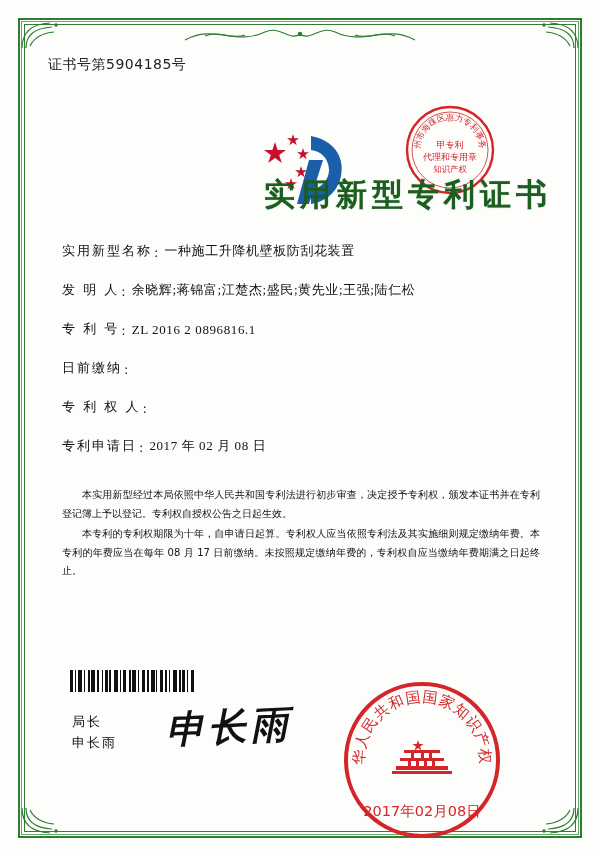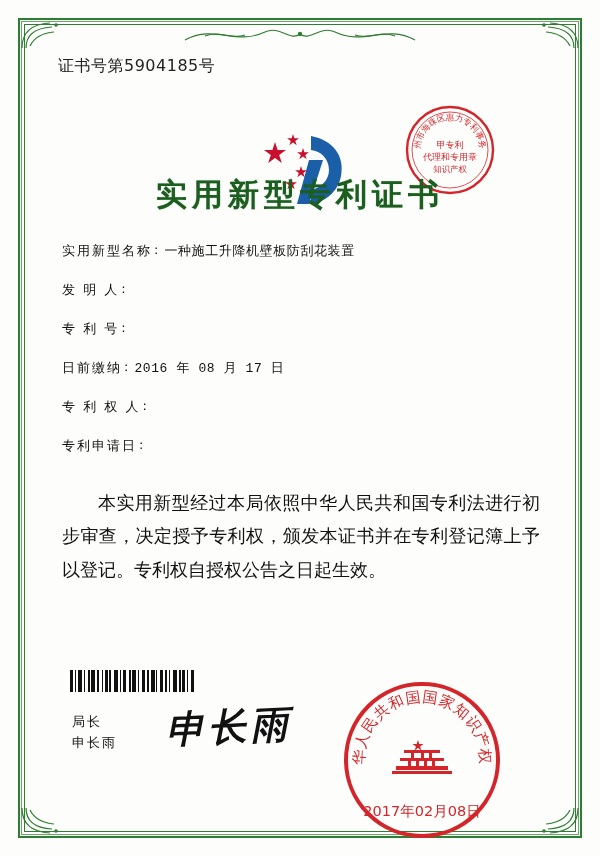"证书号第5904185号" .cert-no { font-size: 16px -> 14px; margin-left: 10px -> none }
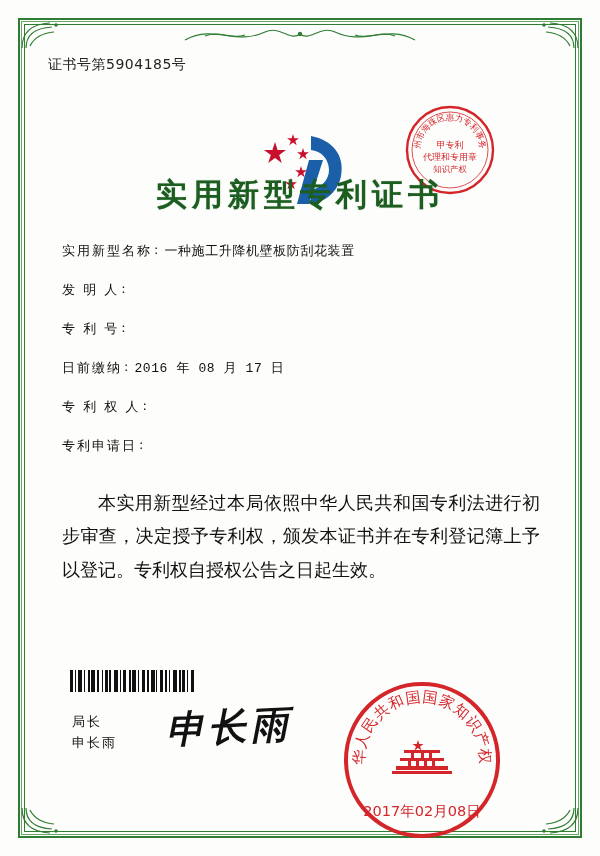"实用新型专利证书" .title { text-align: center -> right }
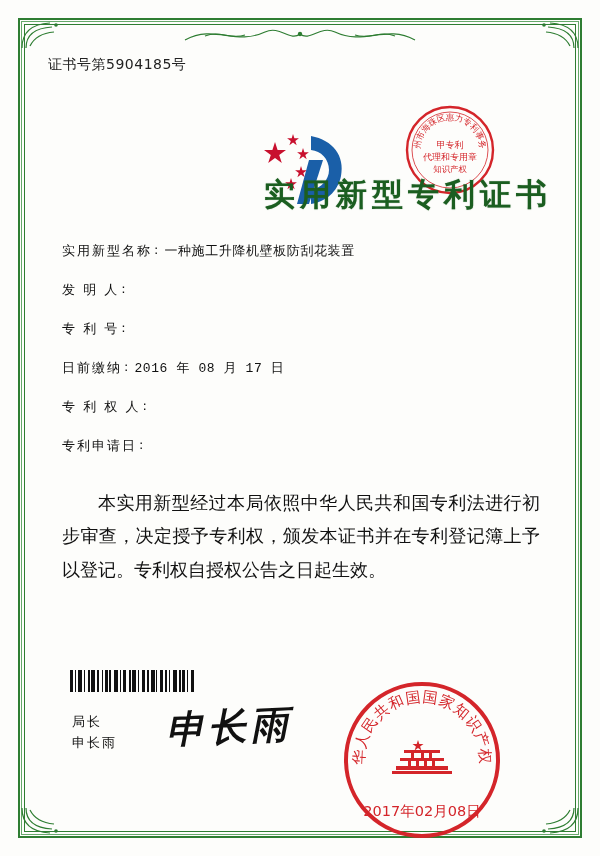"实用新型名称" .field-row { align-items: flex-start -> flex-end }
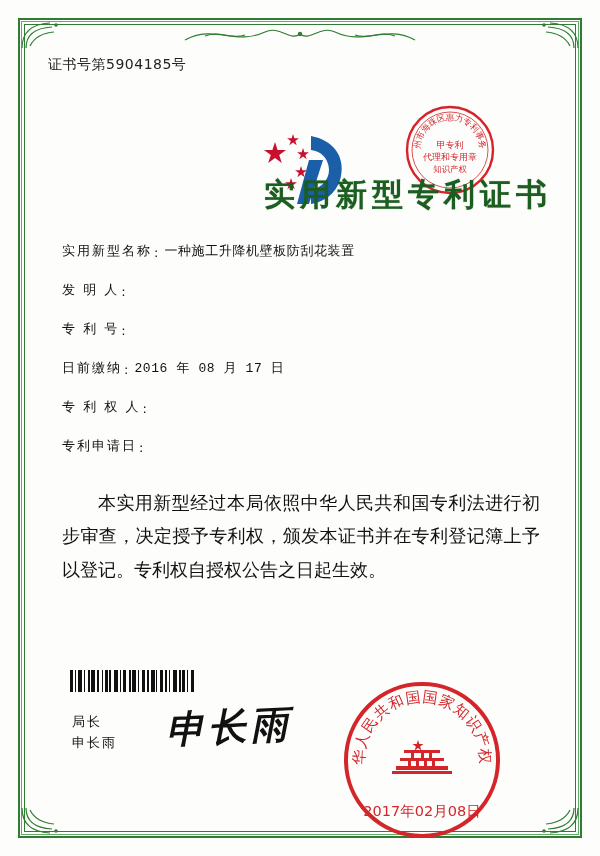"一种施工升降机壁板防刮花装置" .field-value { font-family: Liberation Mono, monospace -> Liberation Serif, serif }
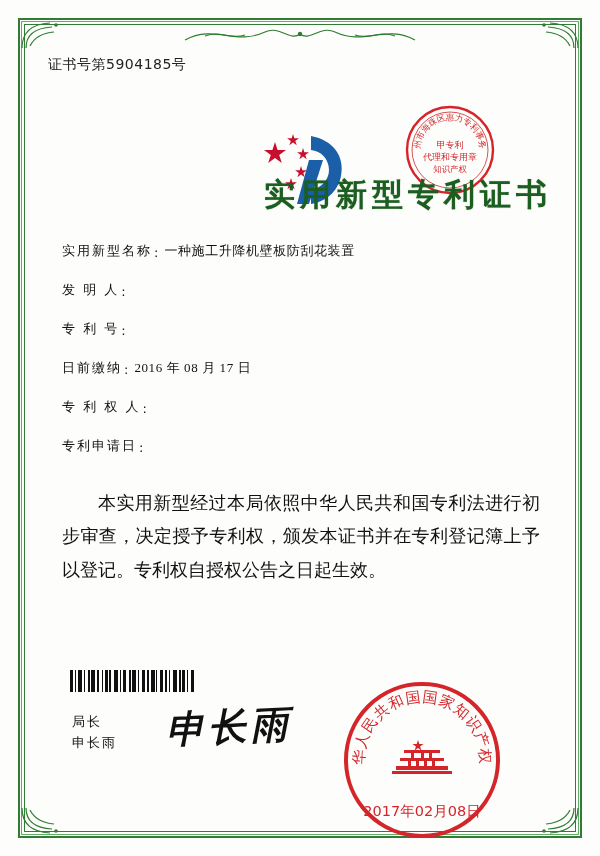"余晓辉;蒋锦富;江楚杰;盛民;黄先业;王强;陆仁松" span.field-value { html: none -> <span>余晓辉;蒋锦富;江楚杰;盛民;黄先业;王强;陆仁松</span> }
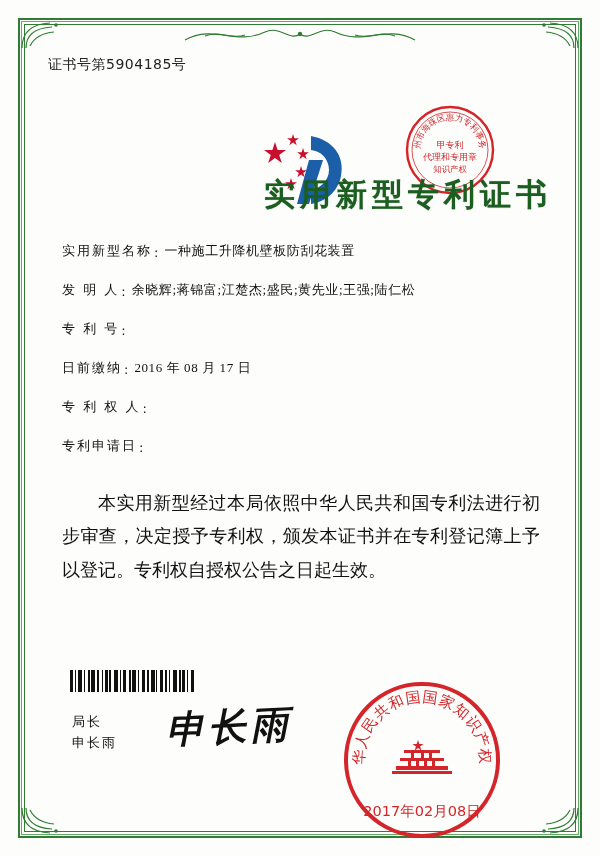"ZL 2016 2 0896816.1" span.field-value { html: none -> <span>ZL 2016 2 0896816.1</span> }
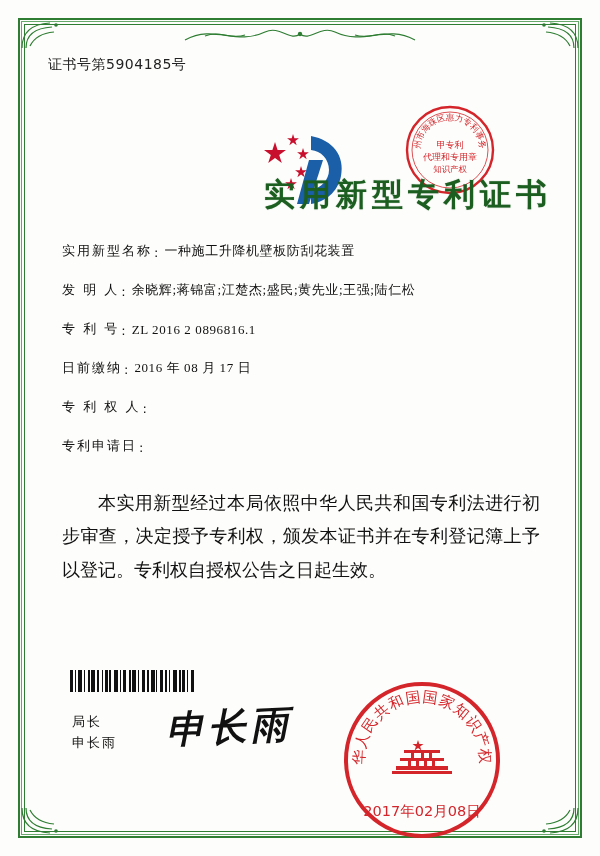"2016 年 08 月 17" span.field-value { html: <span>2016 年 08 月 17 日</span> -> none }
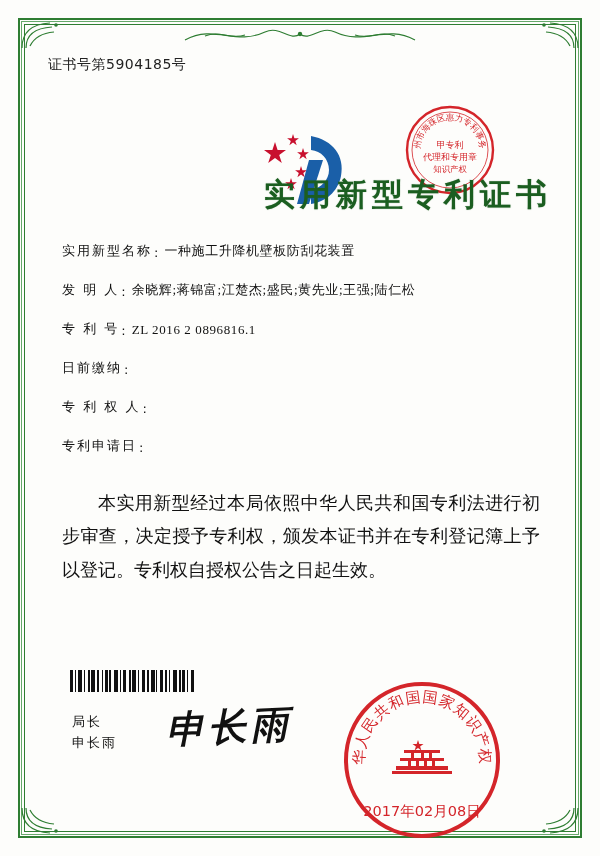"2017 年 02 月 08" span.field-value { html: none -> <span>2017 年 02 月 08 日</span> }
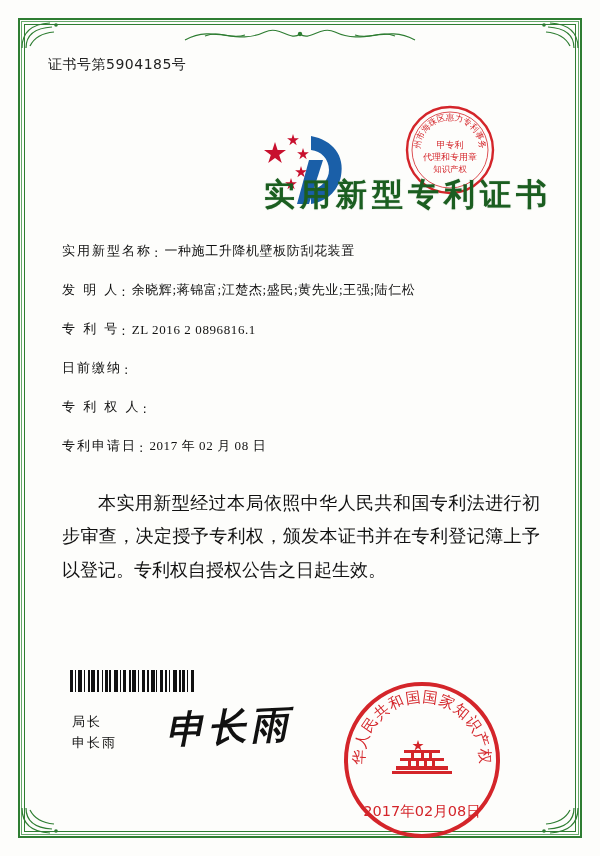"本实用新型经过本局依照中华人民共和国专利法进行初步审查，决定授予专利权，颁发本证" .paragraphs { font-size: 18px -> 10px }
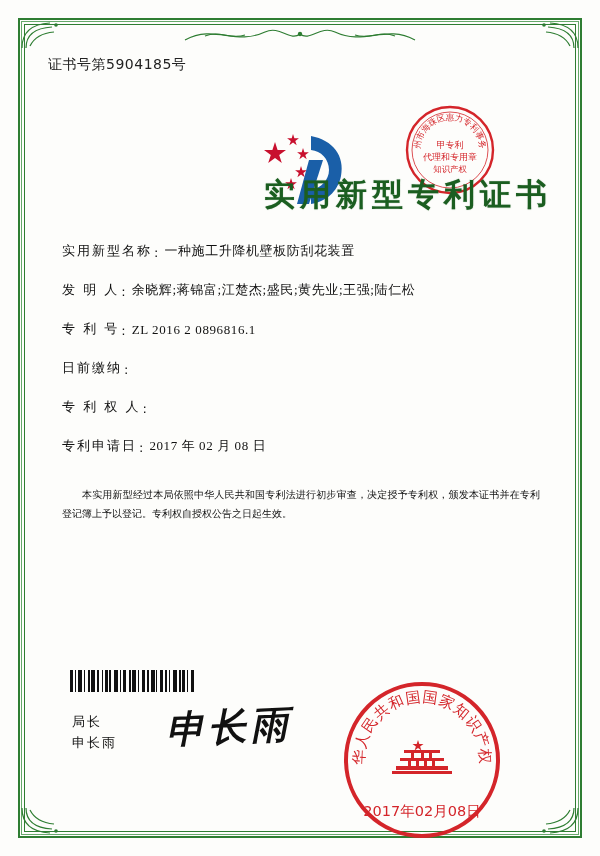"本专利的专利权期限为十年，自申请日起算。专利权人应当依照专利法及其实施细则规定缴" p { html: none -> <p>本专利的专利权期限为十年，自申请日起算。专利权人应当依照专利法及其实施细则规定缴纳年费。本专利的年费应当在每年 08 月 17 日前缴纳。未按照规定缴纳年费的，专利权自应当缴纳年费期满之日起终止。</p> }
